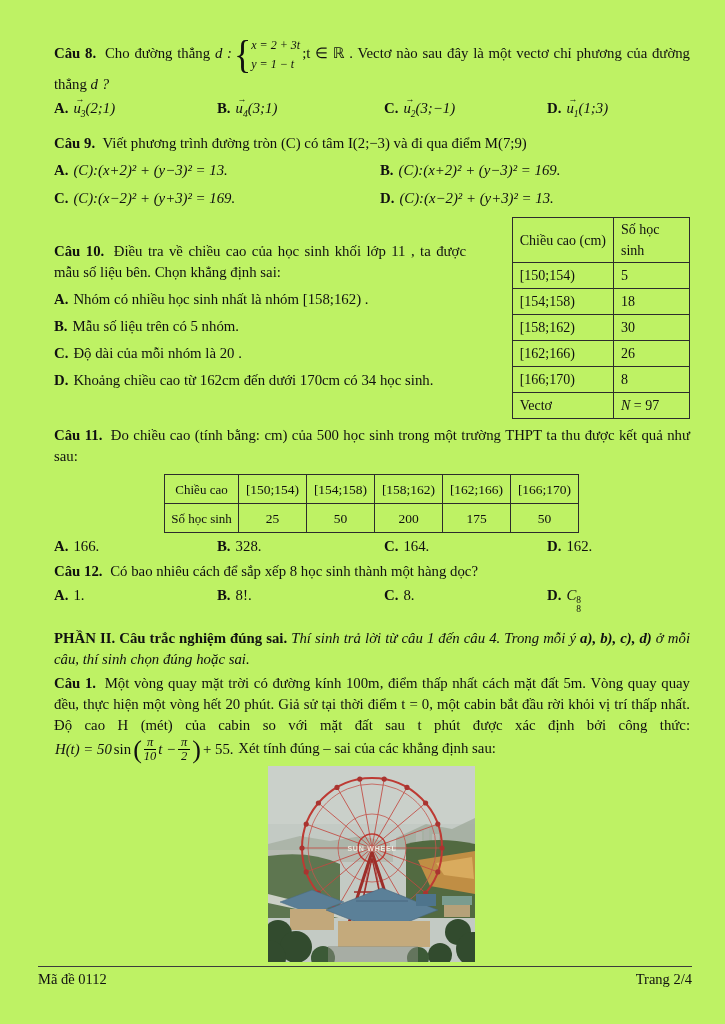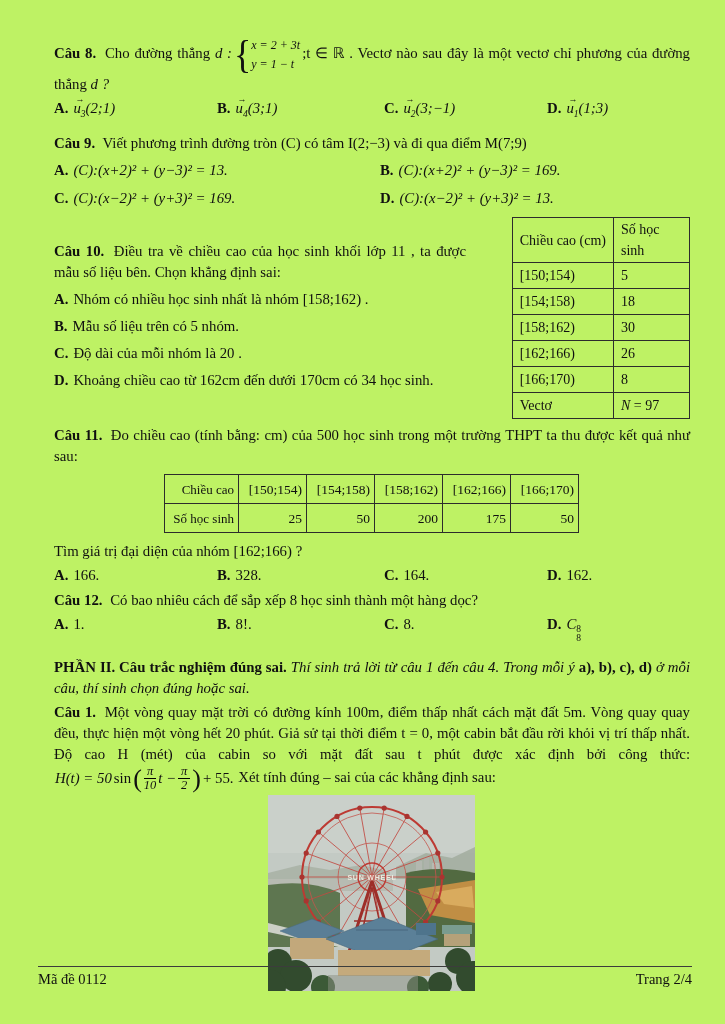"Chiều cao" table.tbl11 td { text-align: right -> center }
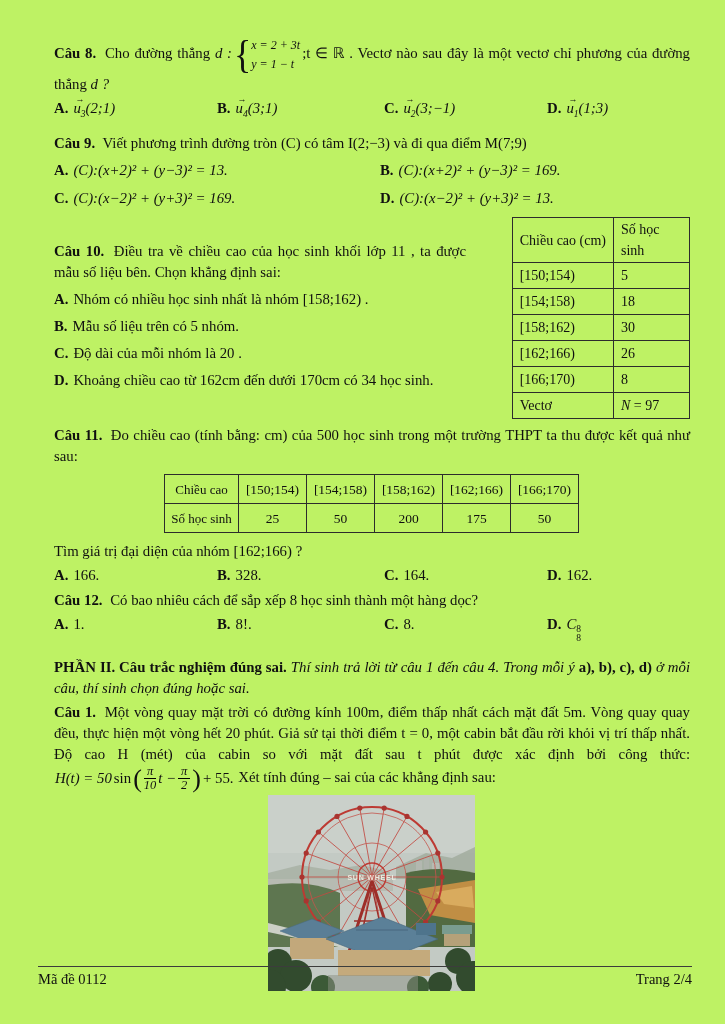"Tìm giá trị đại diện" p.qpara { html: <p>Tìm giá trị đại diện của nhóm [162;166) ?</p> -> none }
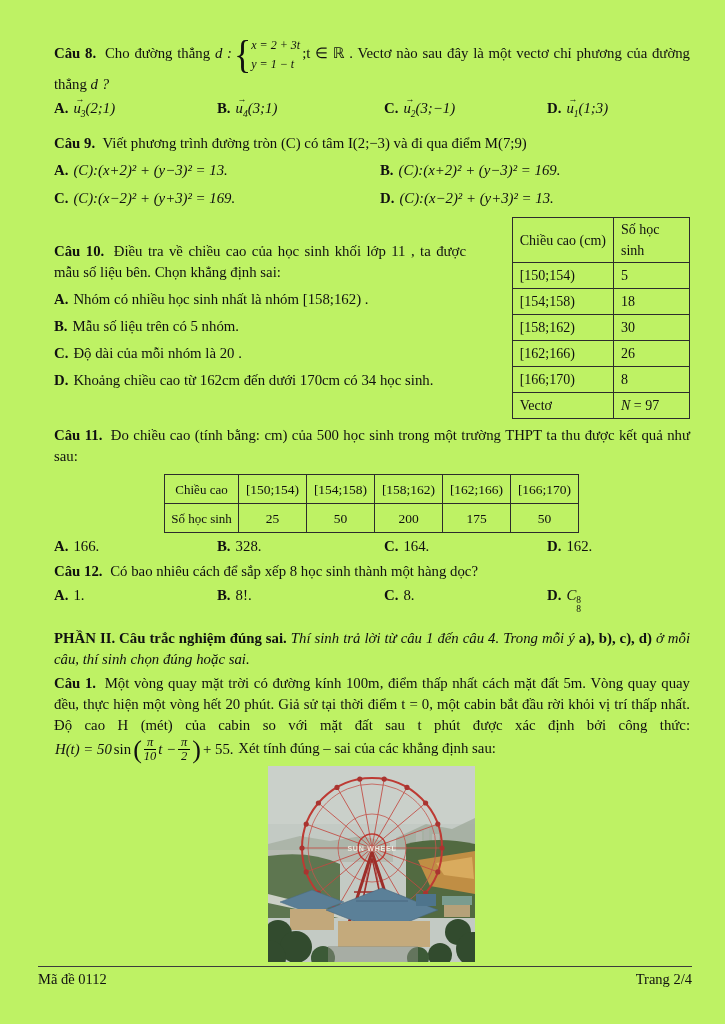"a), b), c), d)" .bi { font-style: none -> italic }
